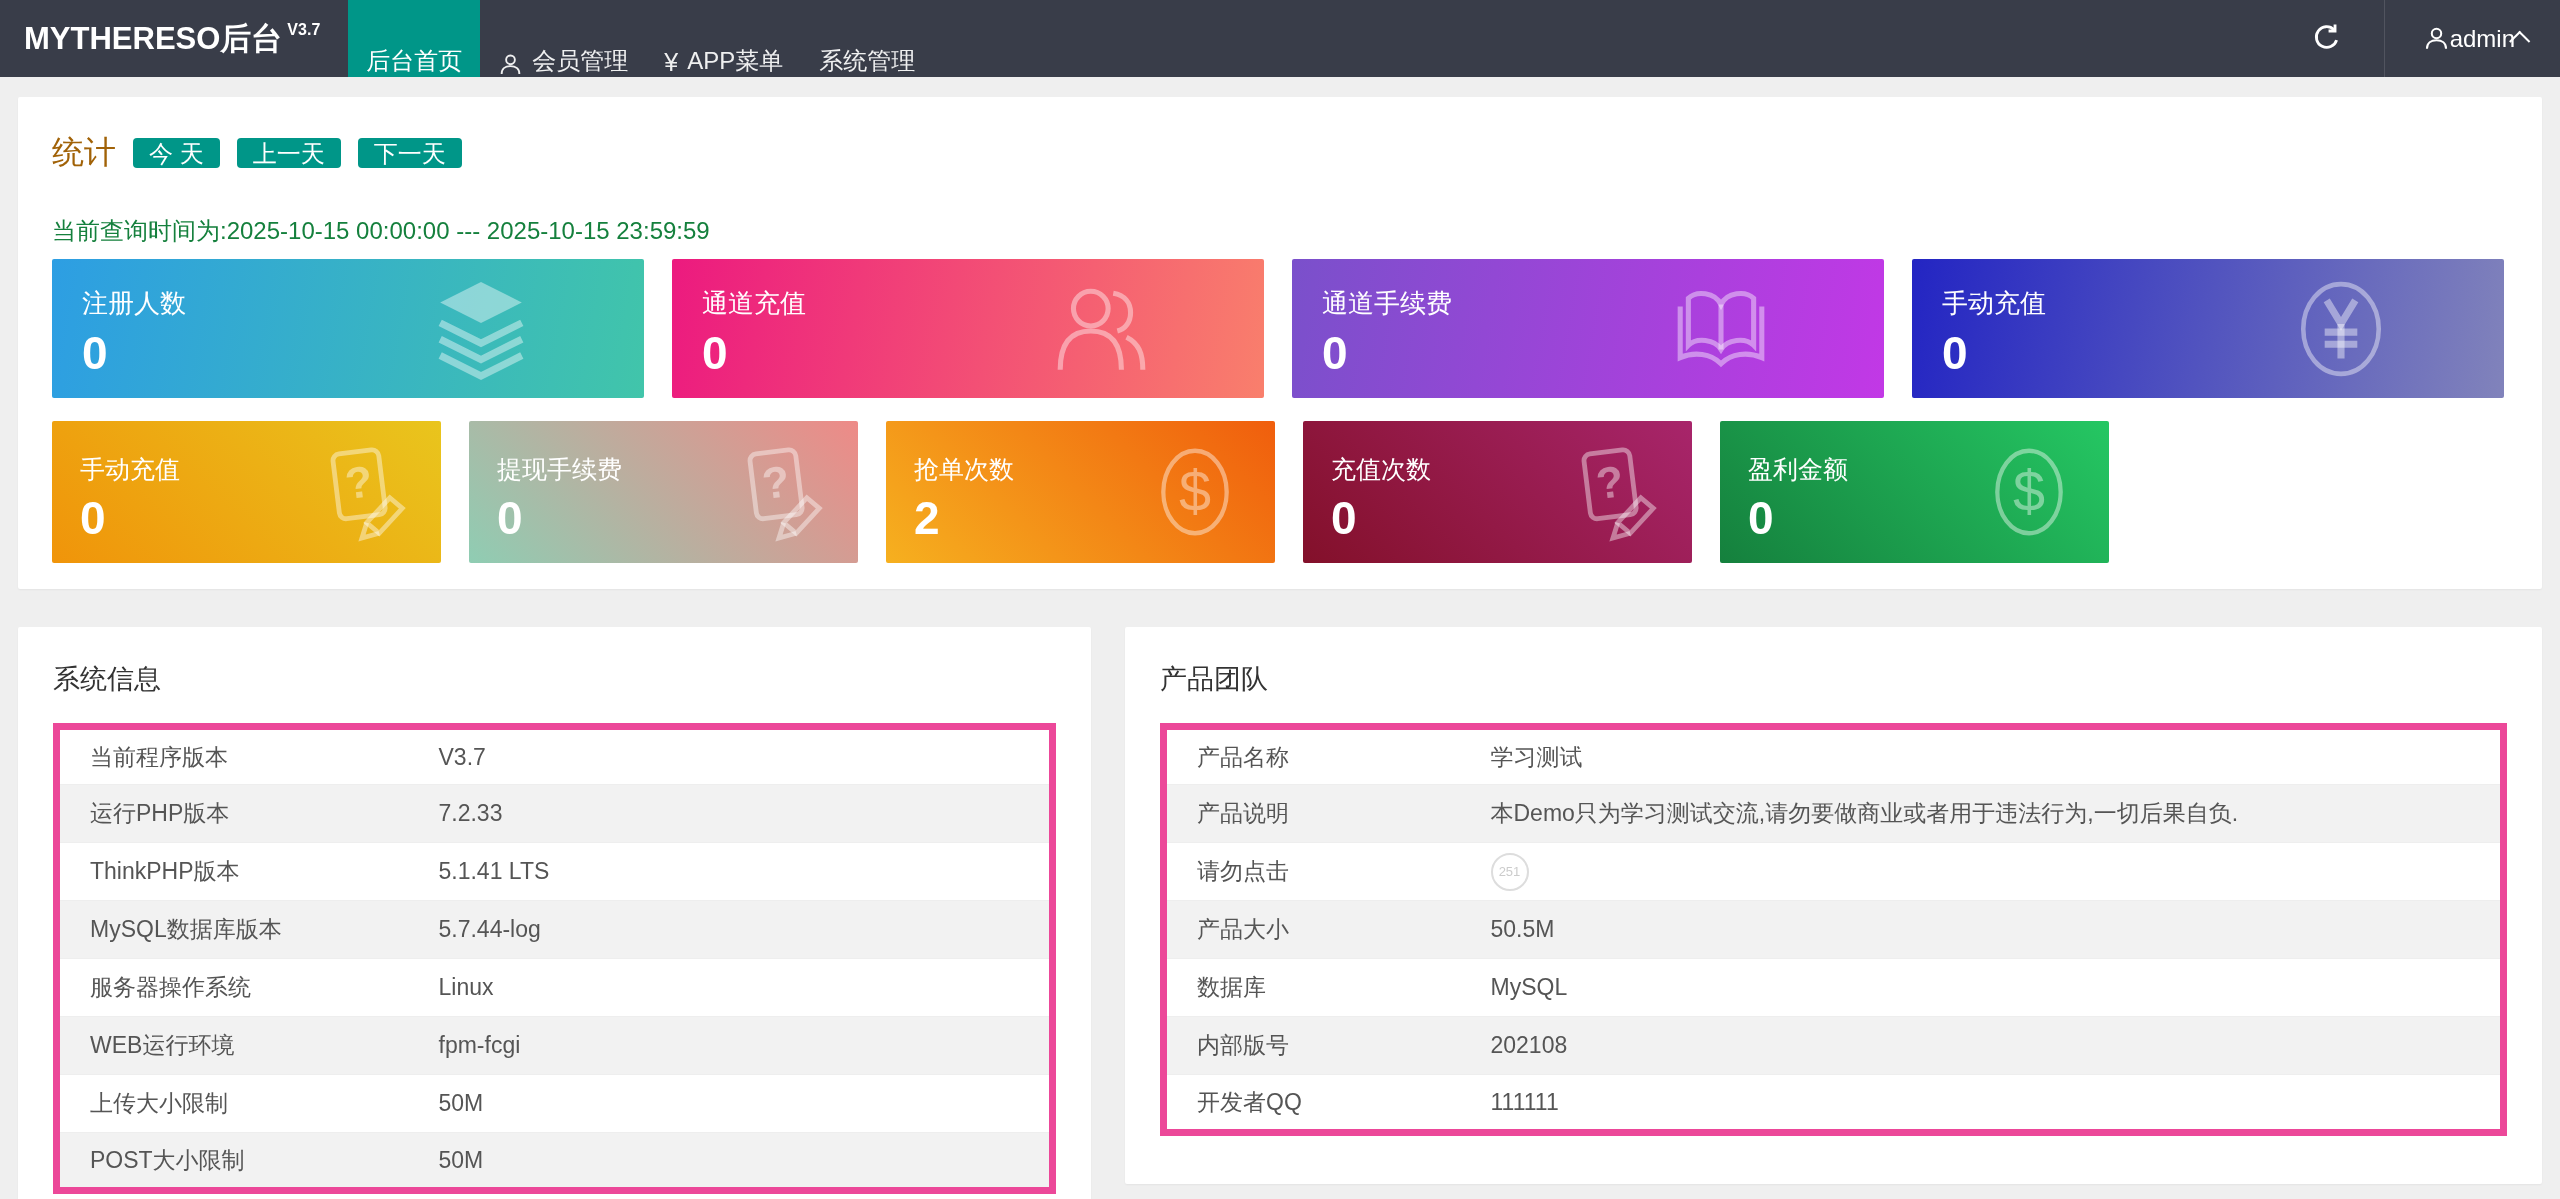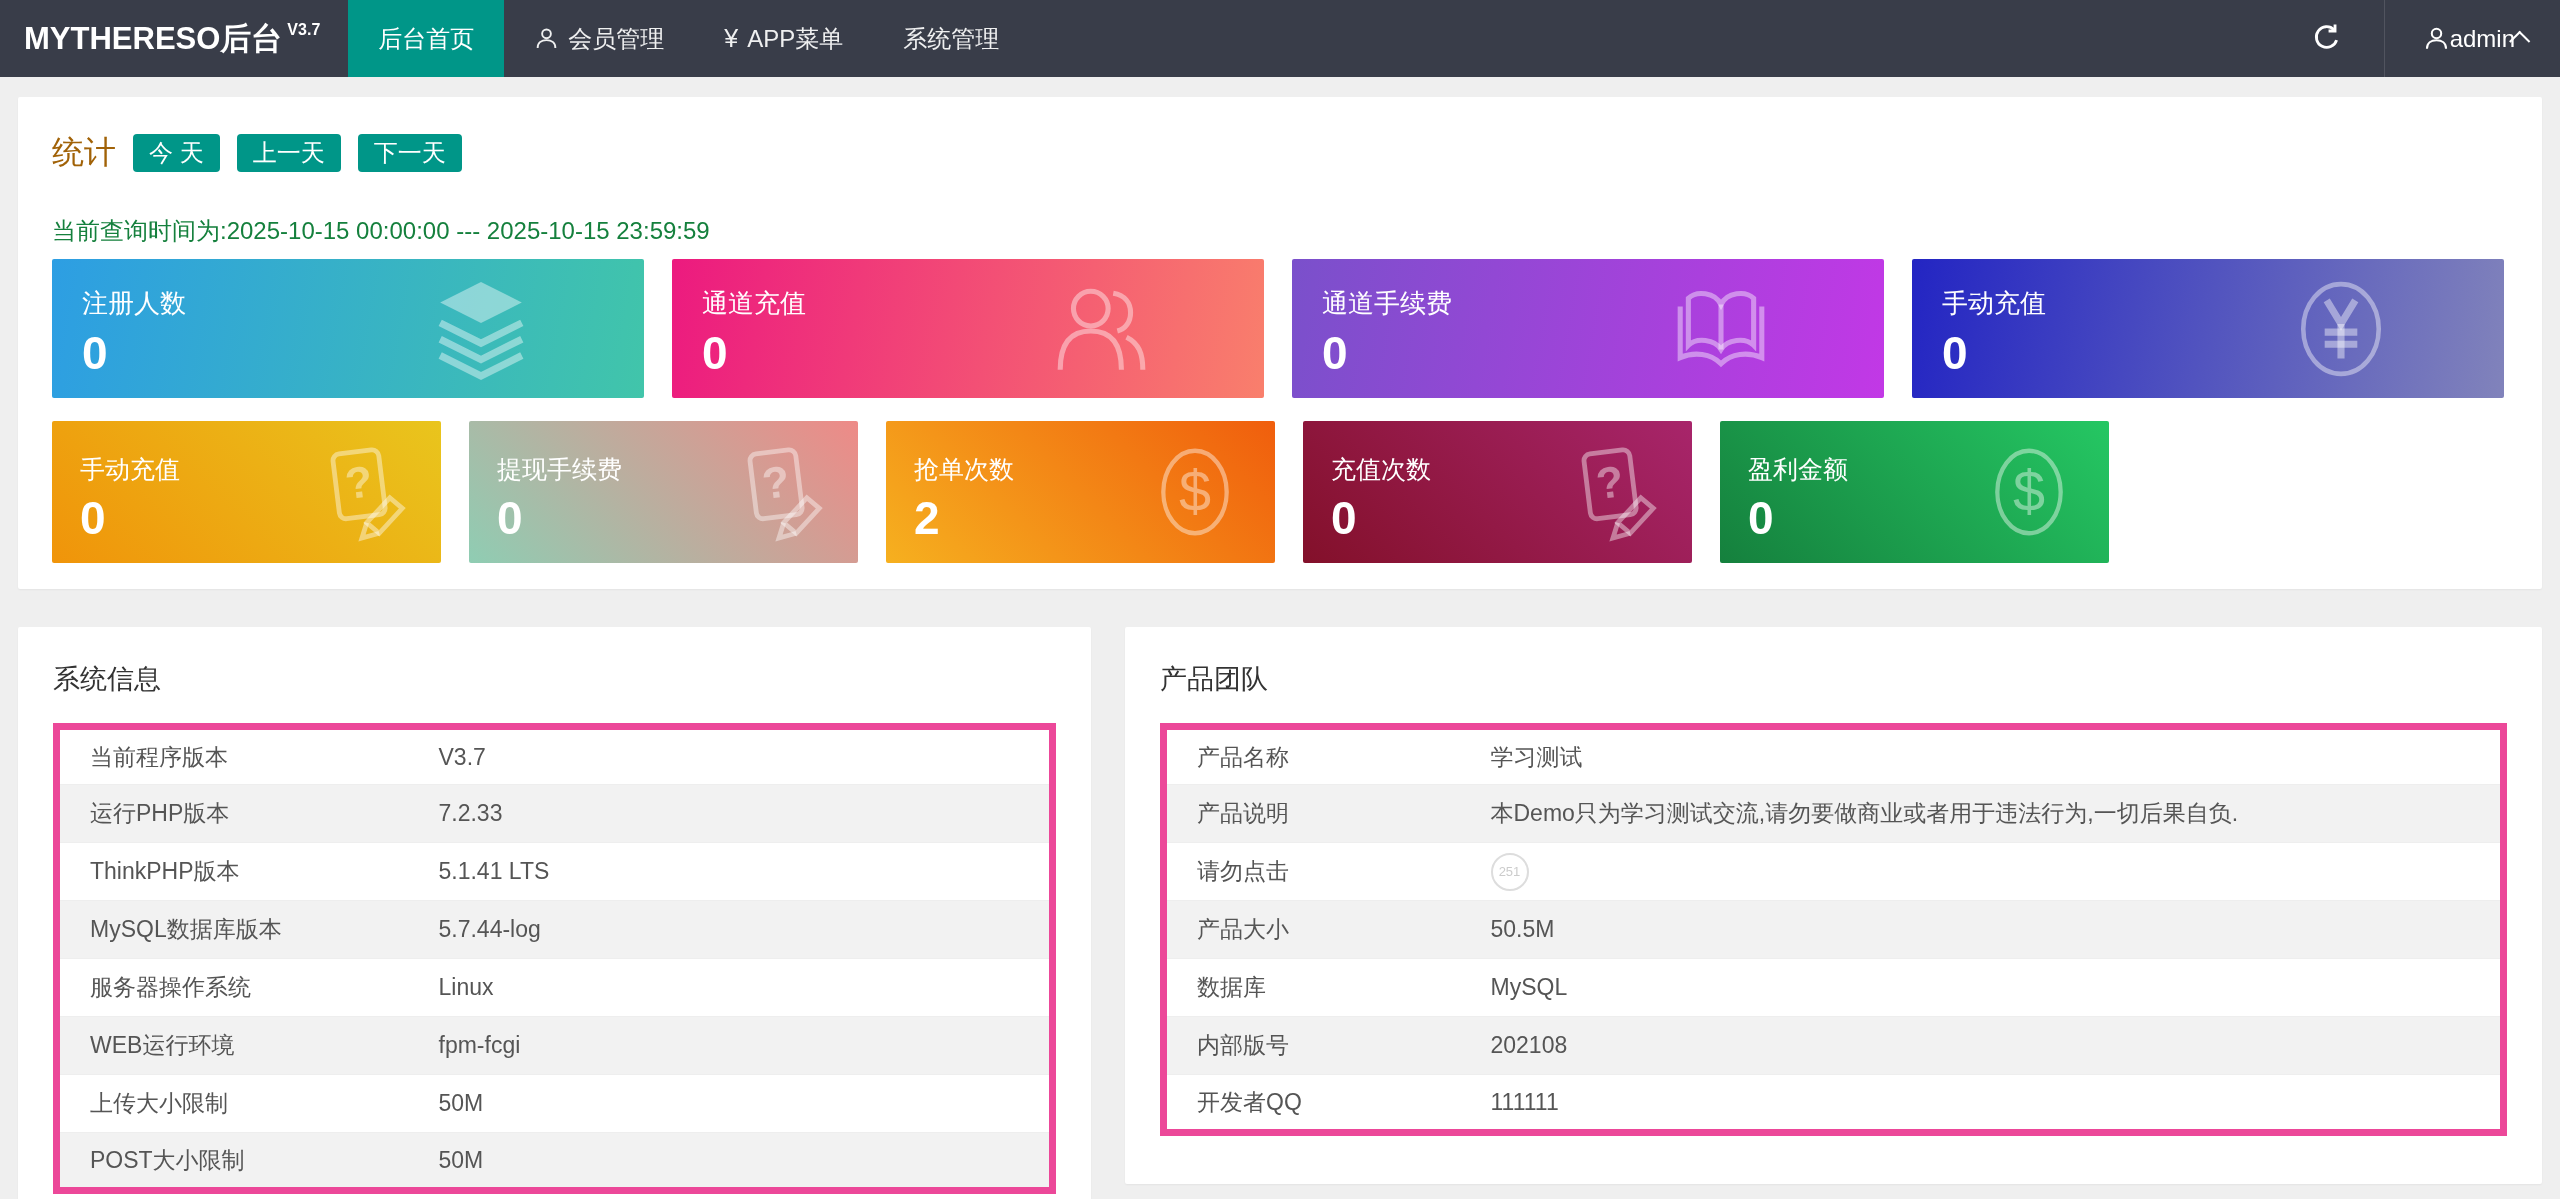"后台首页" .nav-item { align-items: center -> flex-end; padding: 0 30px -> 0 18px }
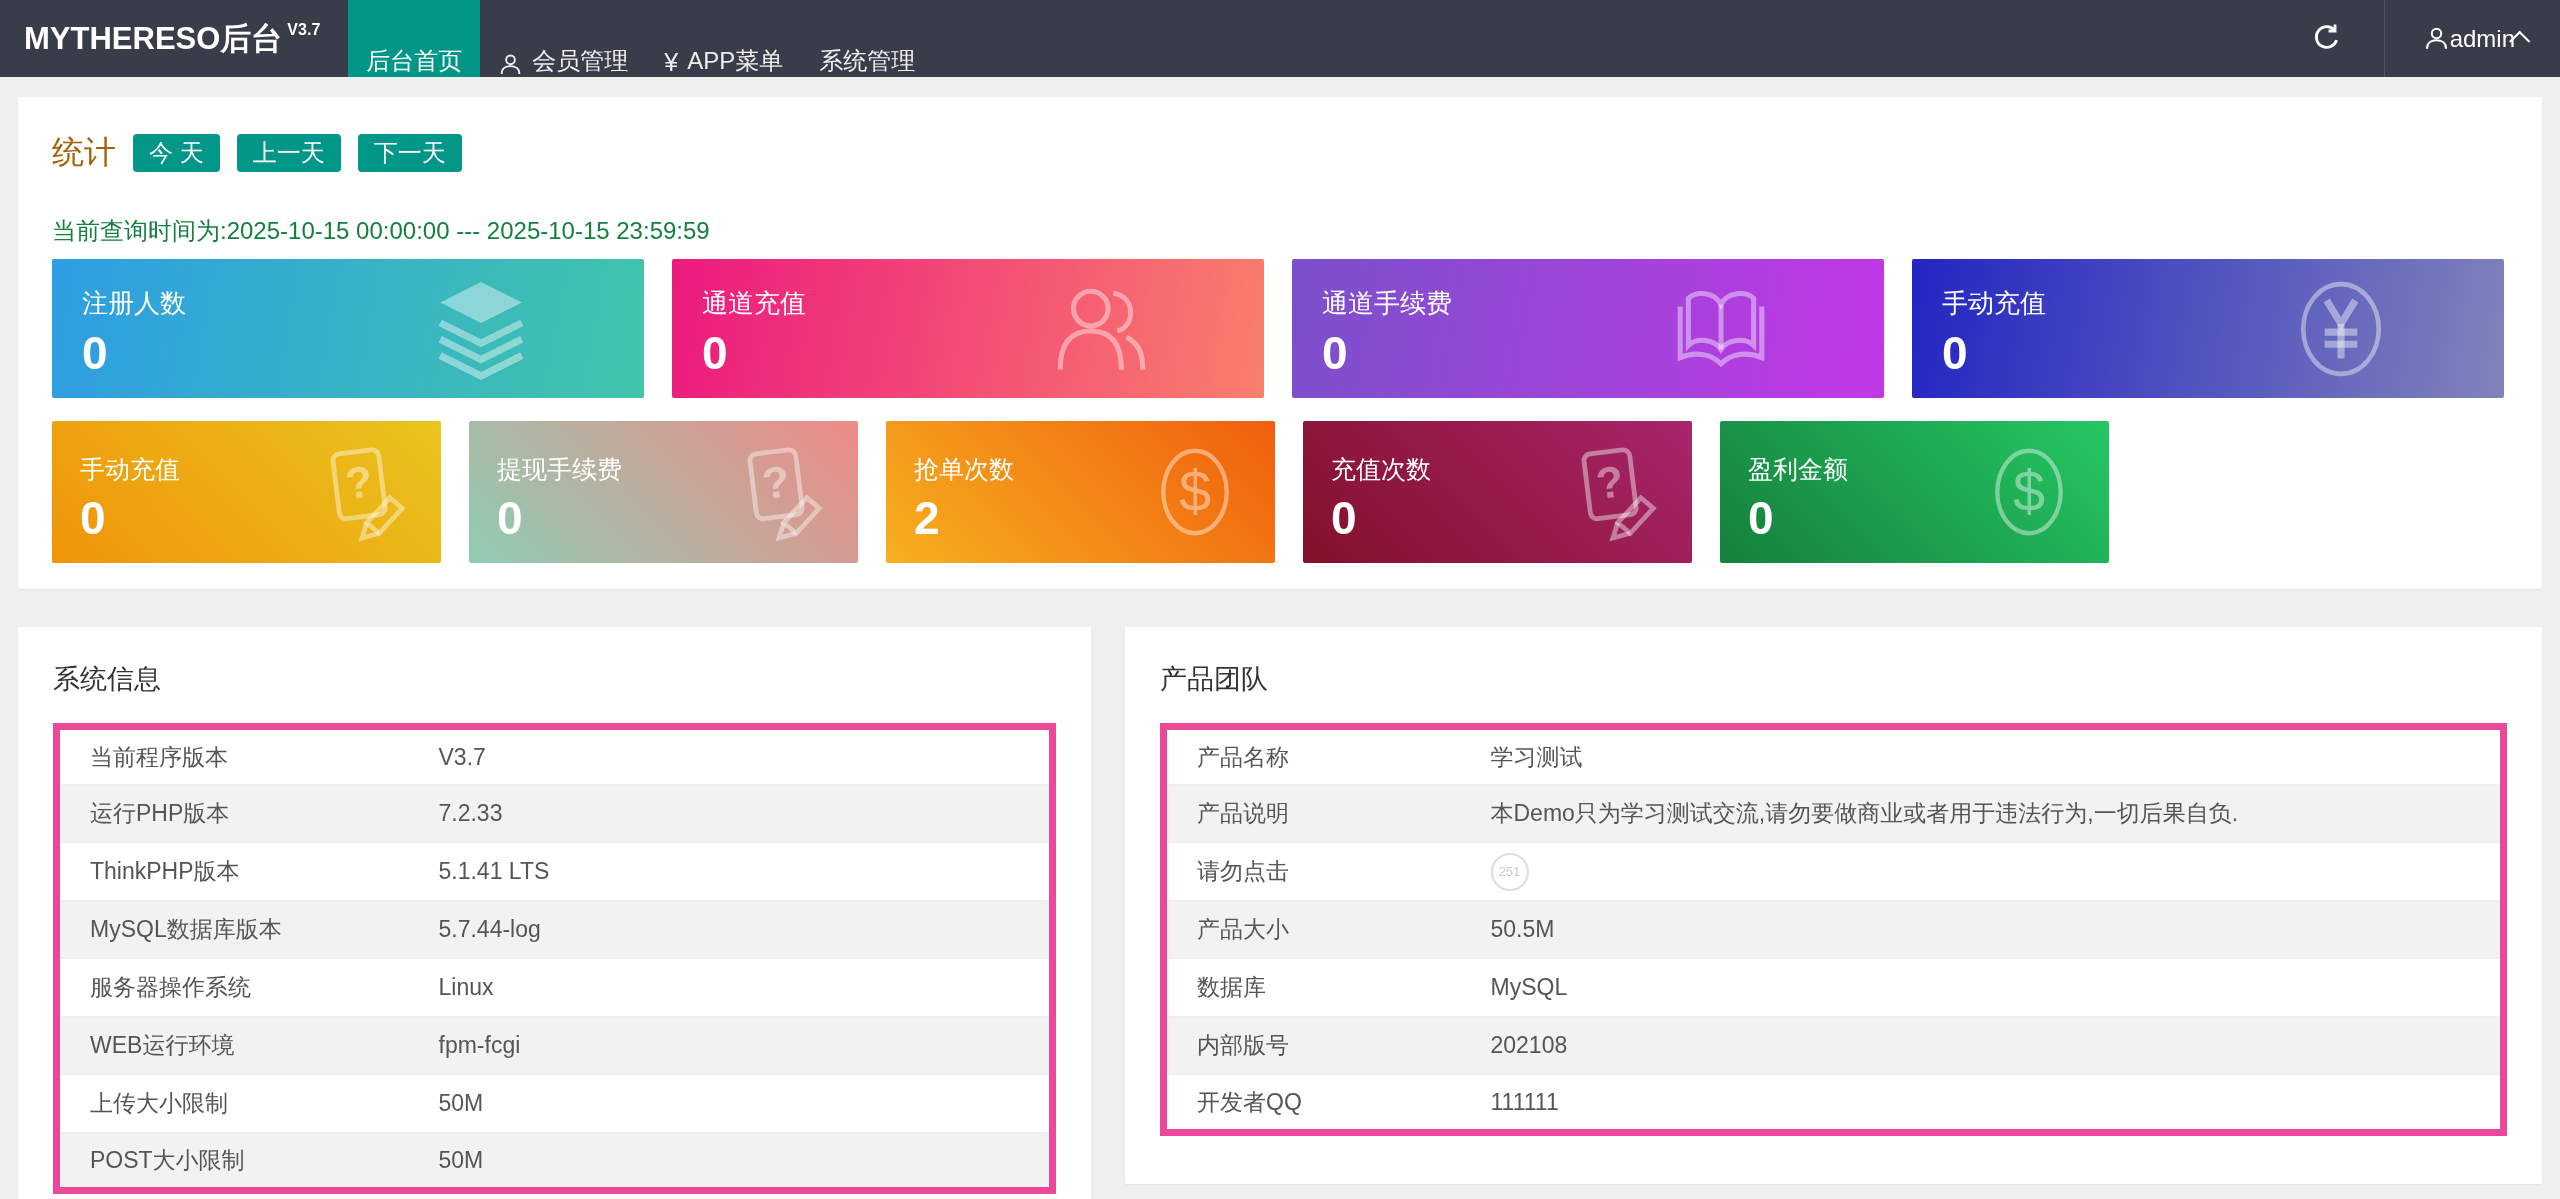"今 天" .btn { height: 38px -> 30px }
